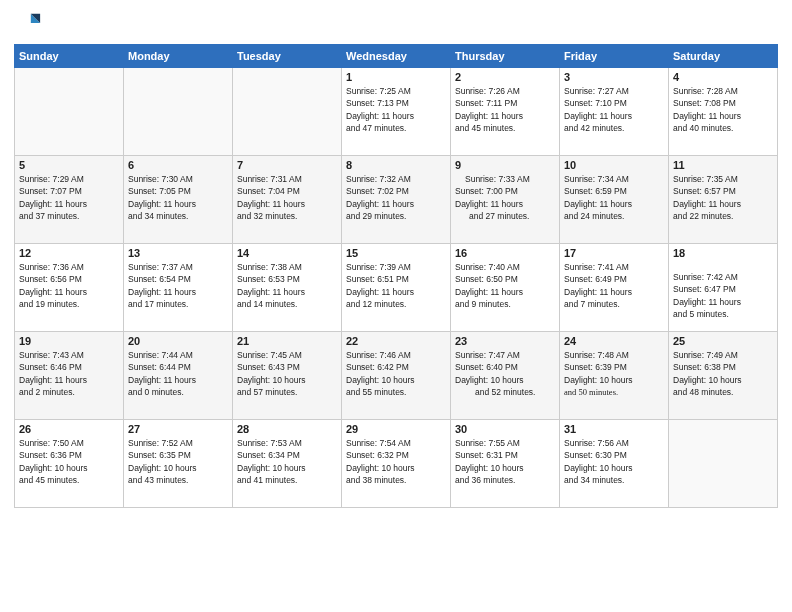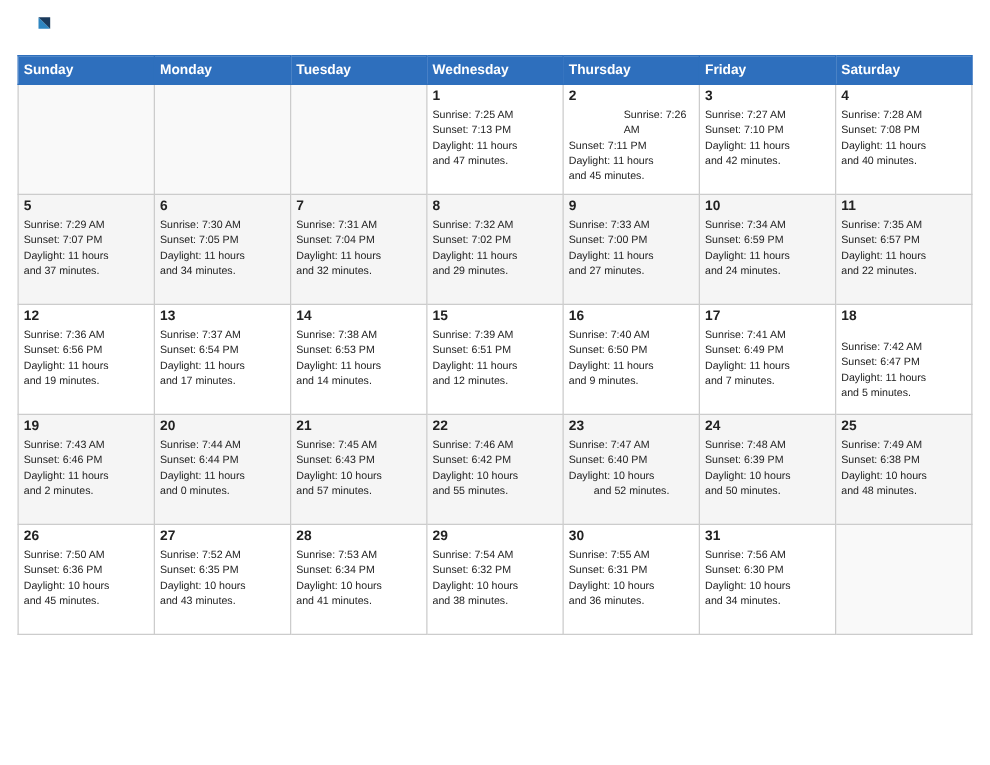"Sunrise: 7:26 AM" span { margin-left: 44px -> none }
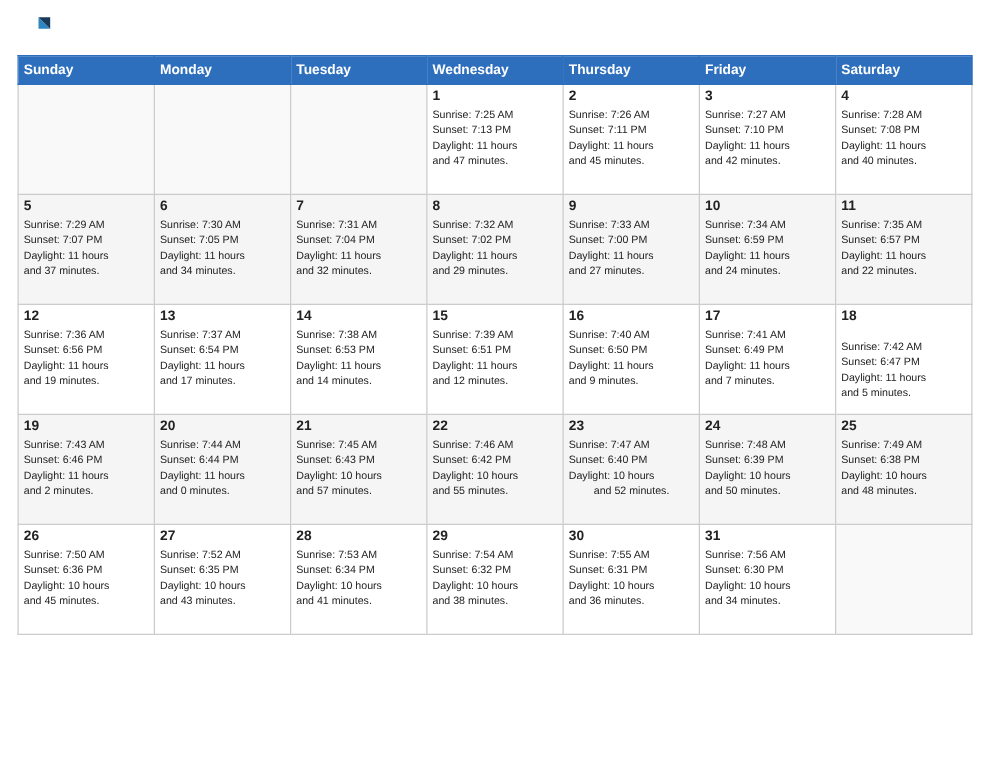"Sunrise: 7:33 AM" span { margin-left: none -> 10px }
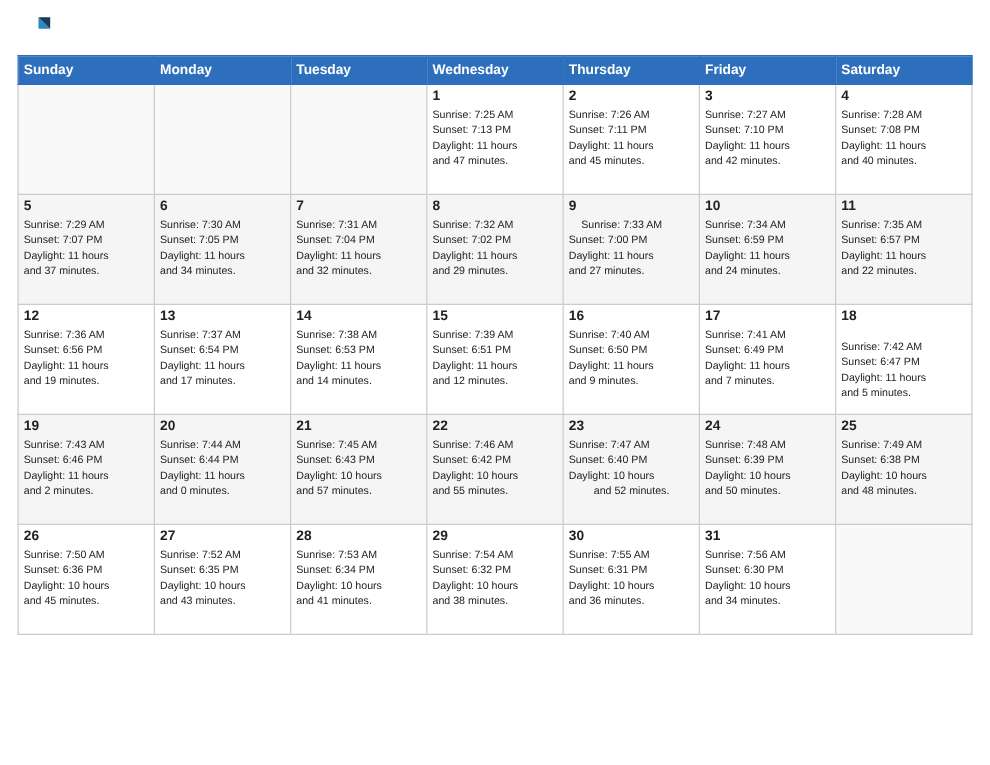"and 27 minutes." span { margin-left: none -> 14px }
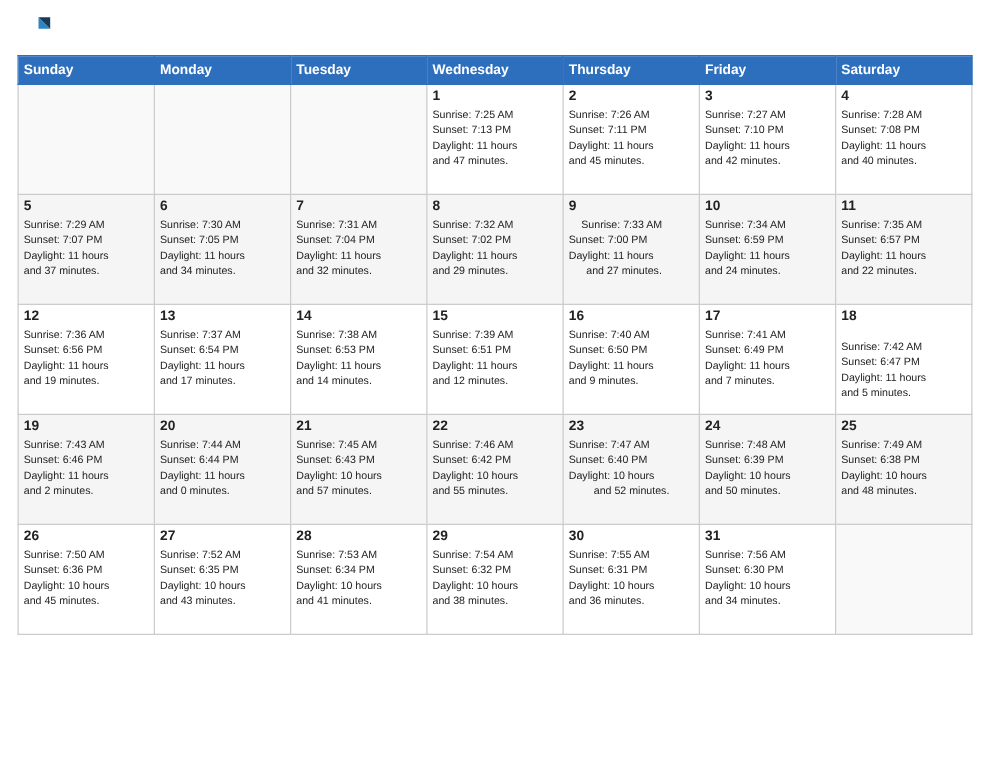"and 50 minutes." span { font-family: none -> Liberation Serif, serif }
